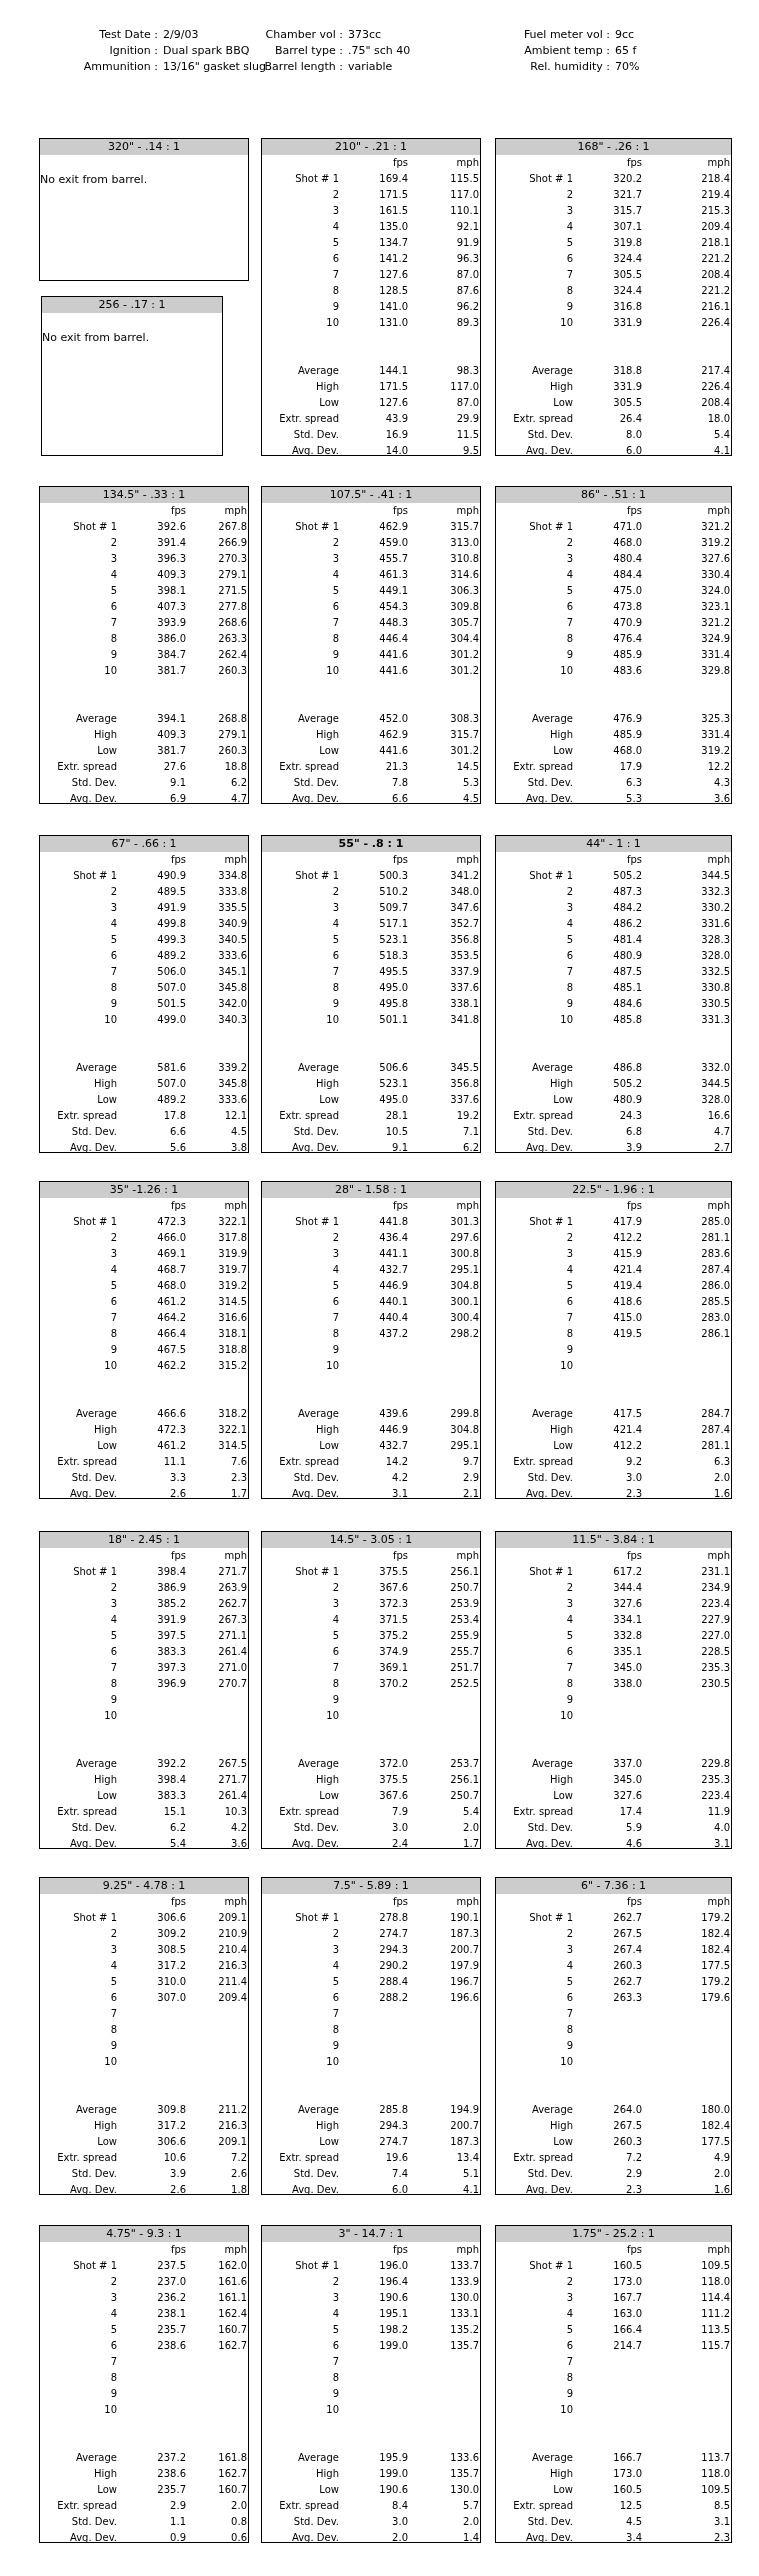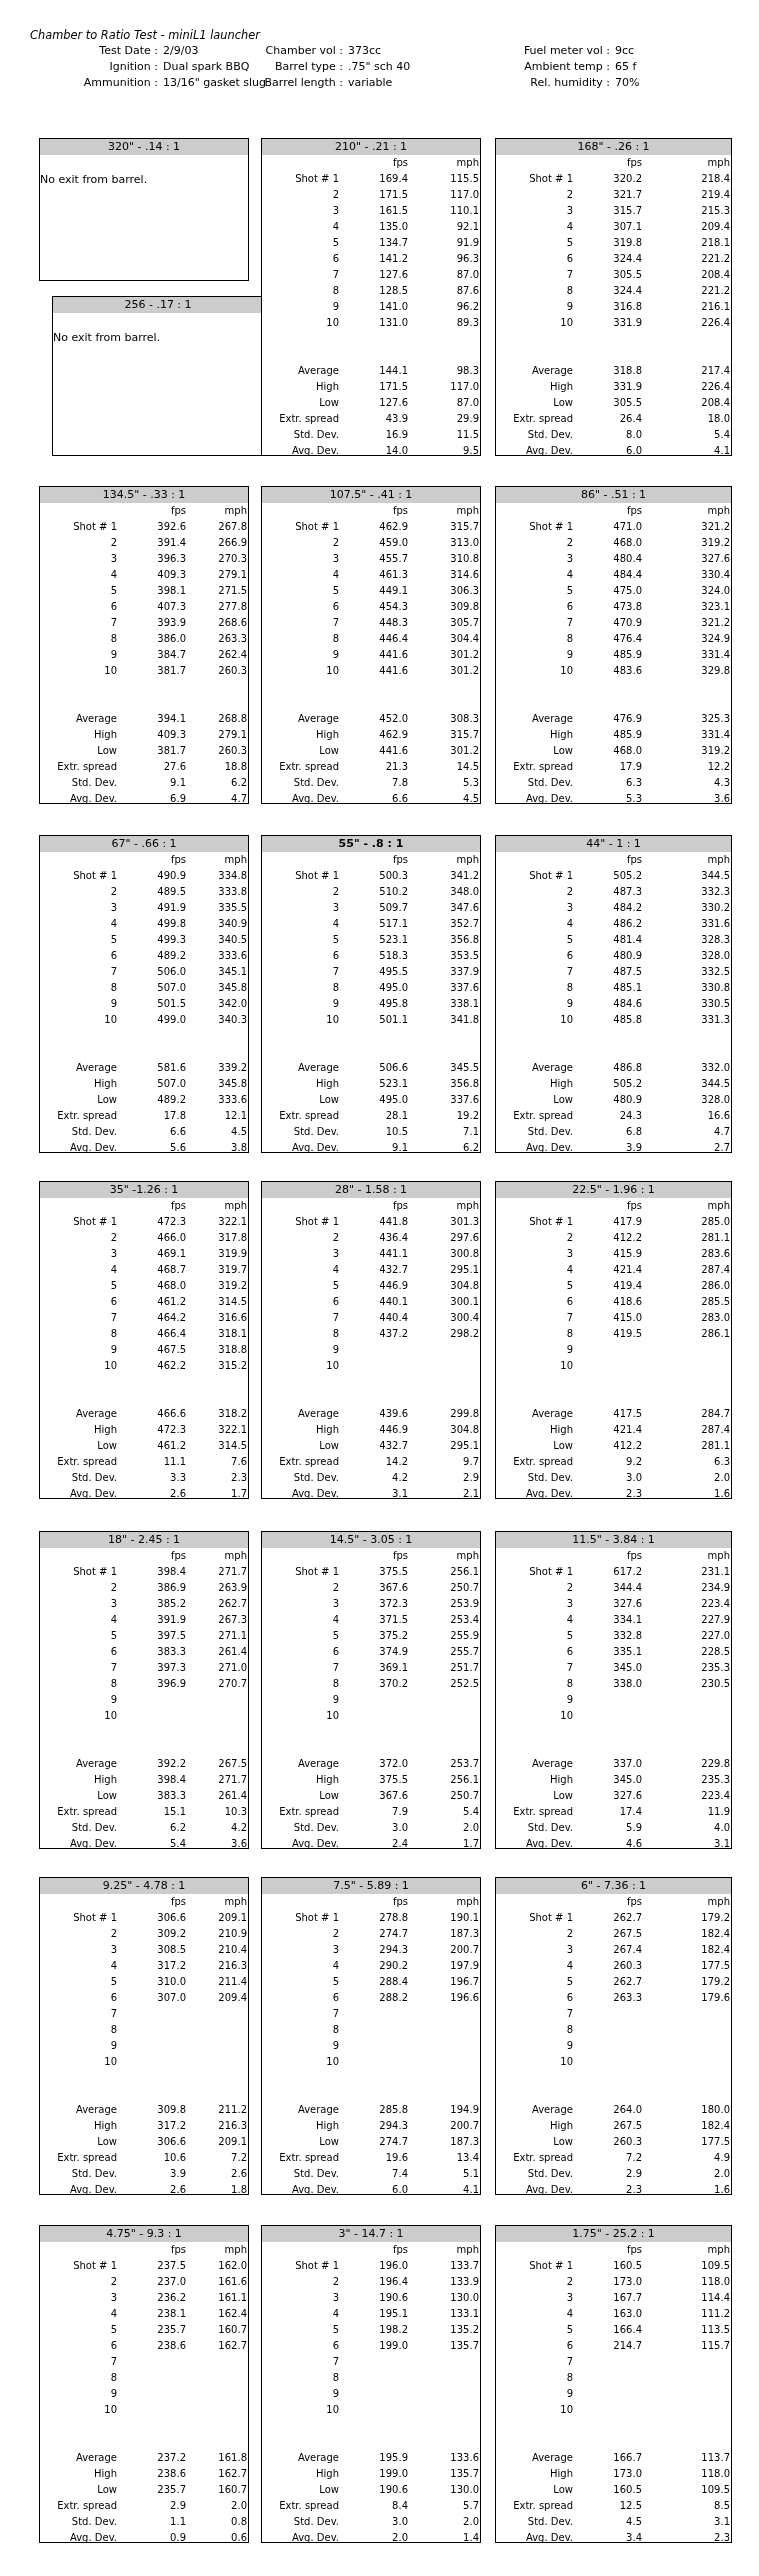"Chamber to Ratio Test -" div.doc-title { html: <div>Chamber to Ratio Test - miniL1 launcher</div> -> none }
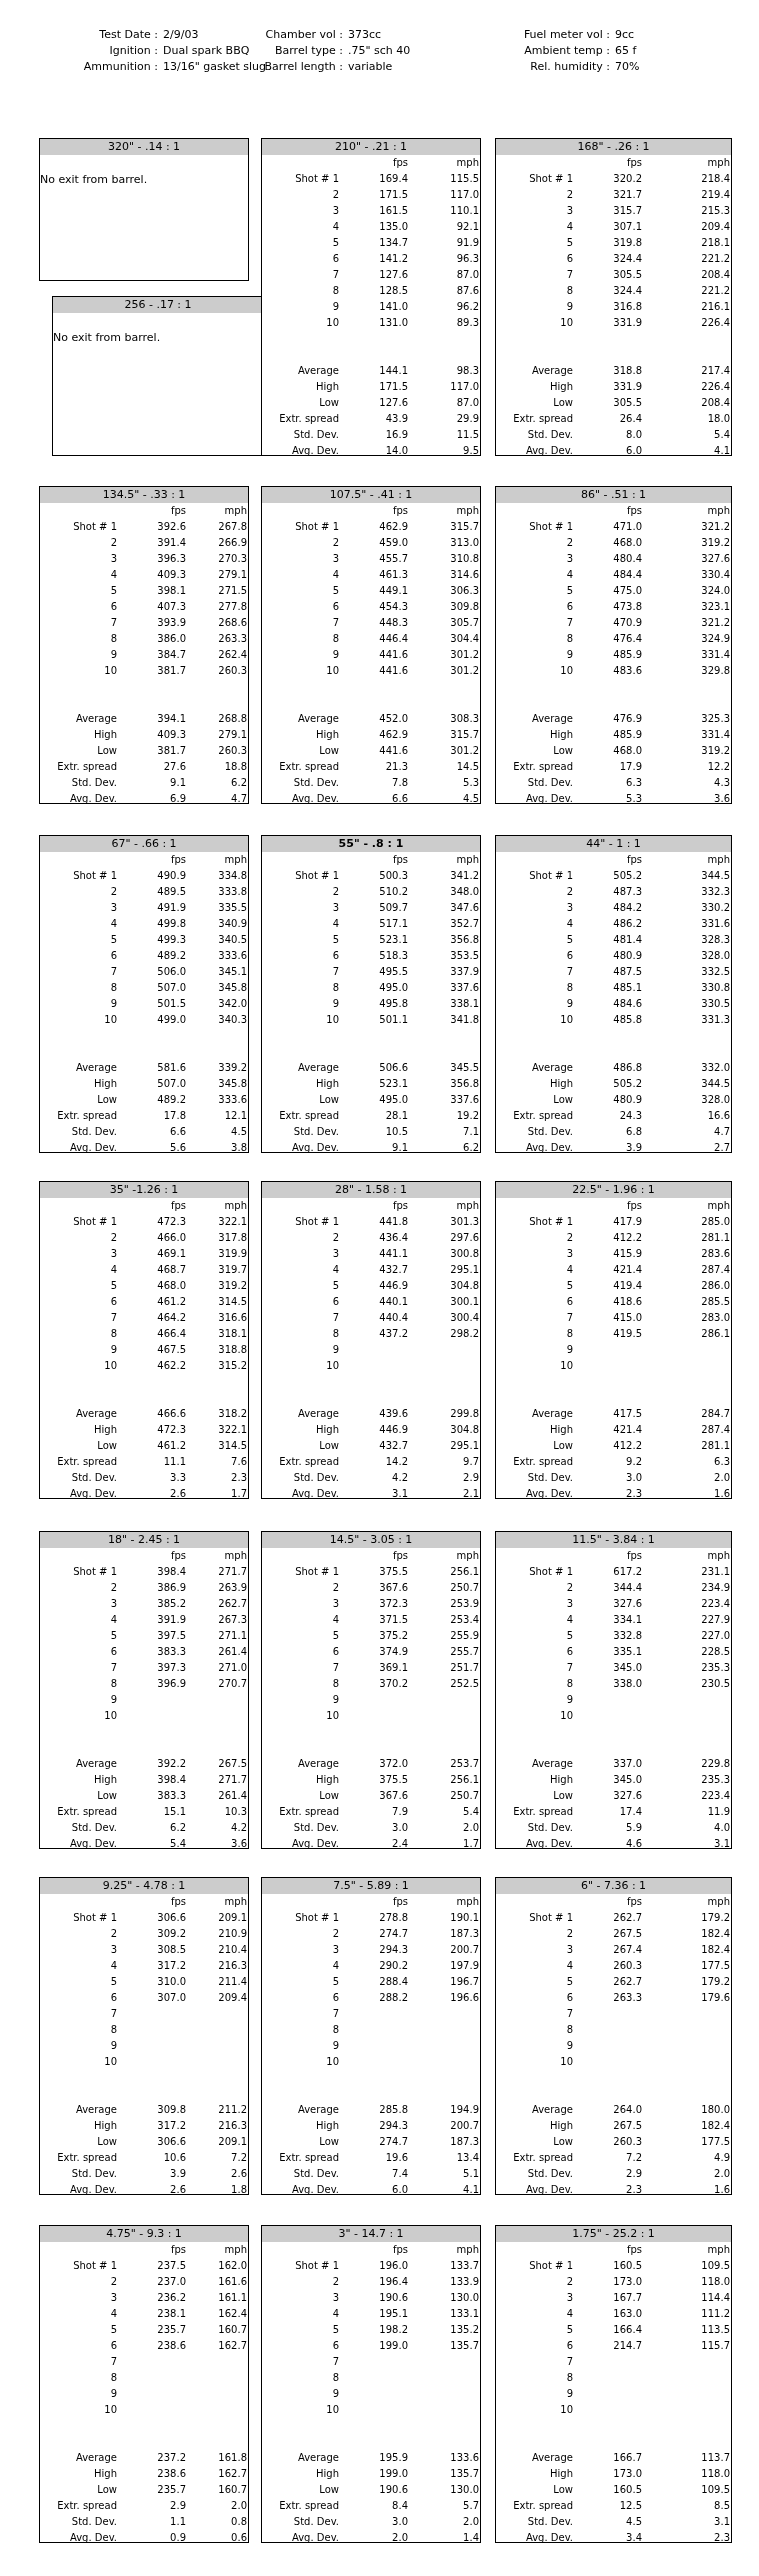"256 - .17 : 1" div.box { left: 52px -> 41px; width: 212px -> 182px }
